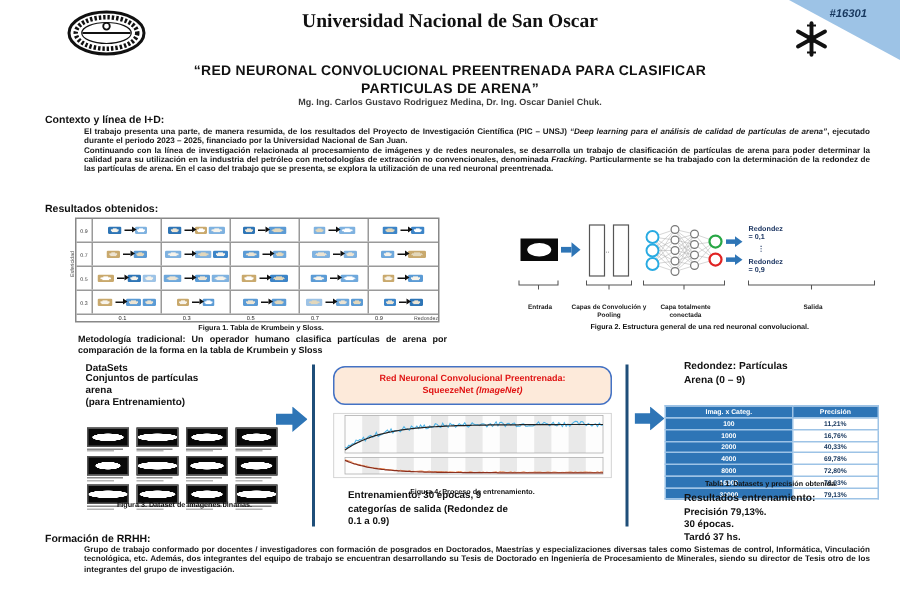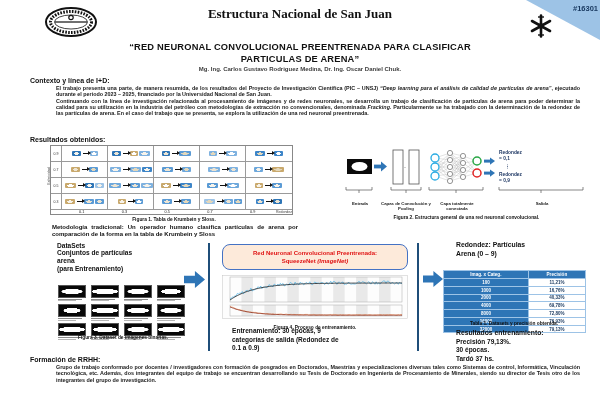"Estructura Nacional de San Juan" div { text: Estructura Nacional de San Juan -> Universidad Nacional de San Oscar }
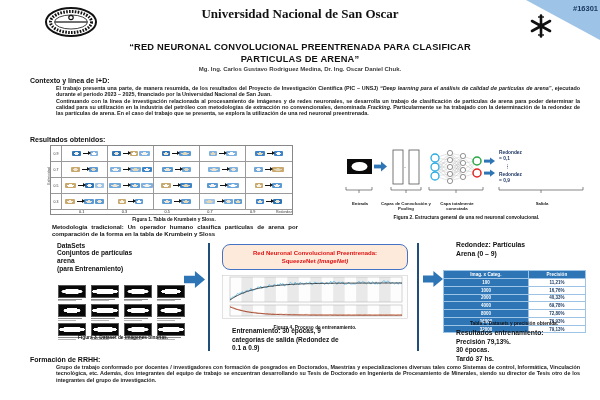"#16301" .badge-text { font-style: none -> italic; right: 2px -> 22px }
